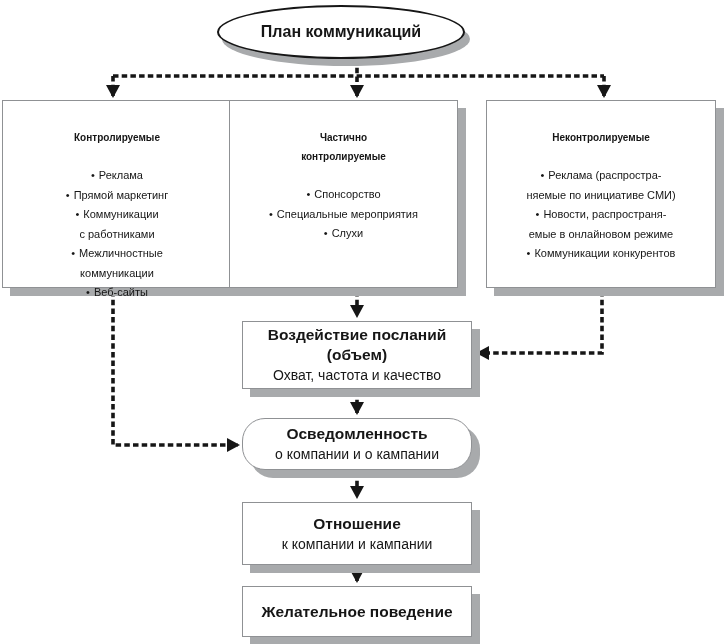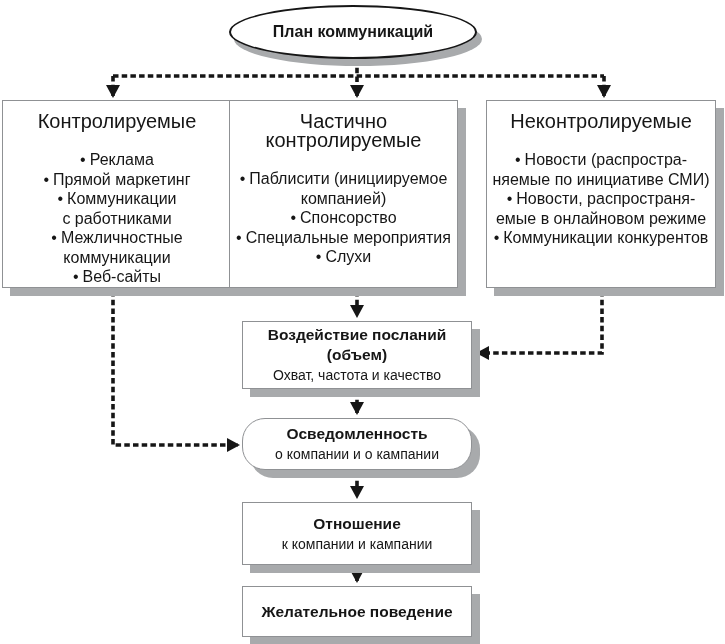"План коммуникаций" .ellipse { left: 229px -> 217px }
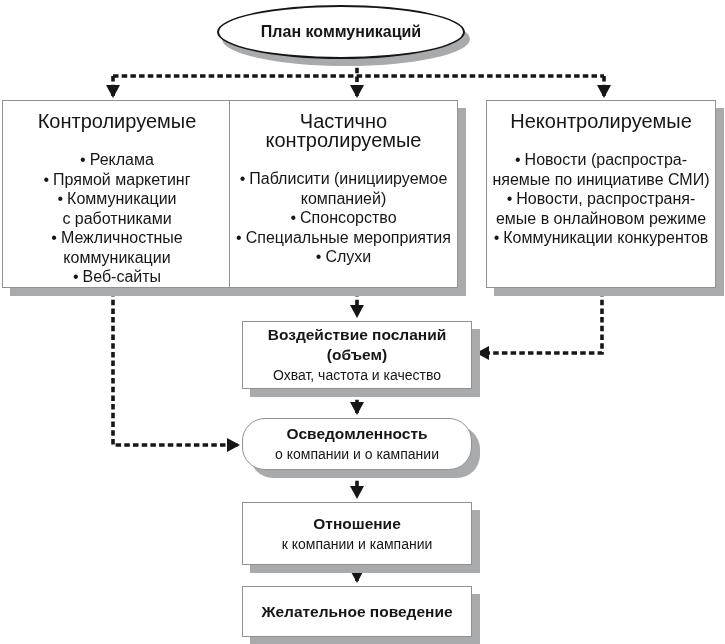"Контролируемые" .source-box .box-title { font-size: 20px -> 10px; font-weight: normal -> bold; margin-top: none -> 16px }
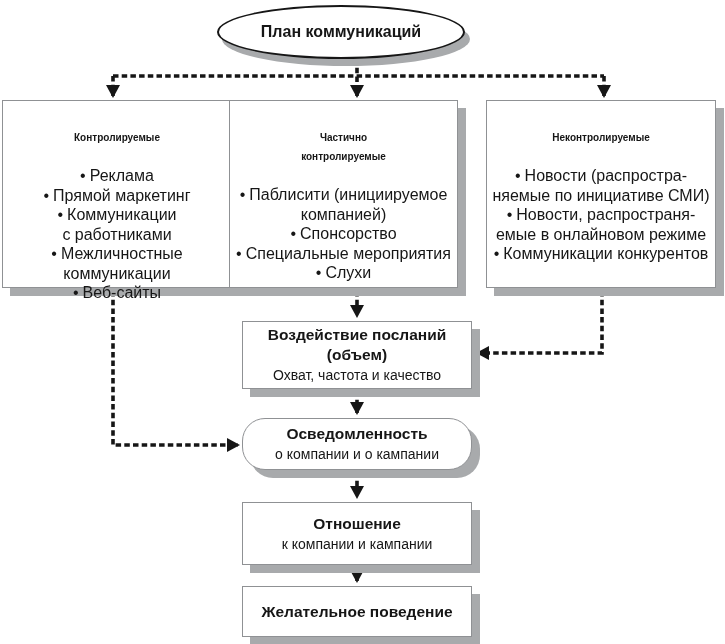"• Реклама" .source-box .item { font-size: 16px -> 11px }
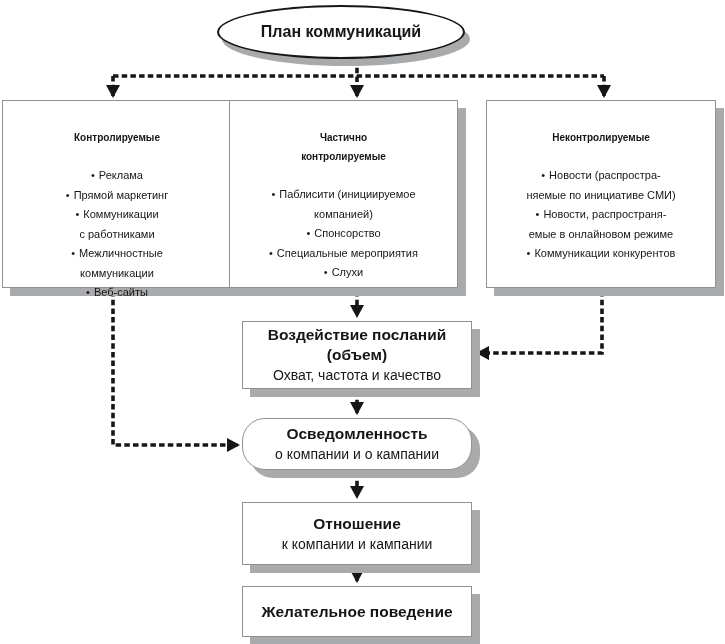"Новости (распростра-" span { text: Новости -> Реклама }
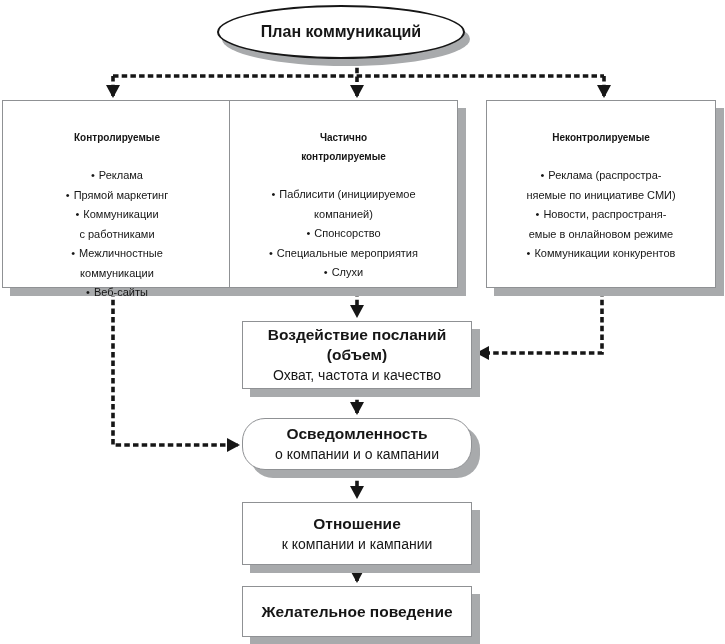"• Паблисити (инициируемое" div.item { html: <div><span>•</span><span>Паблисити (инициируемое компанией)</span></div> -> none }
